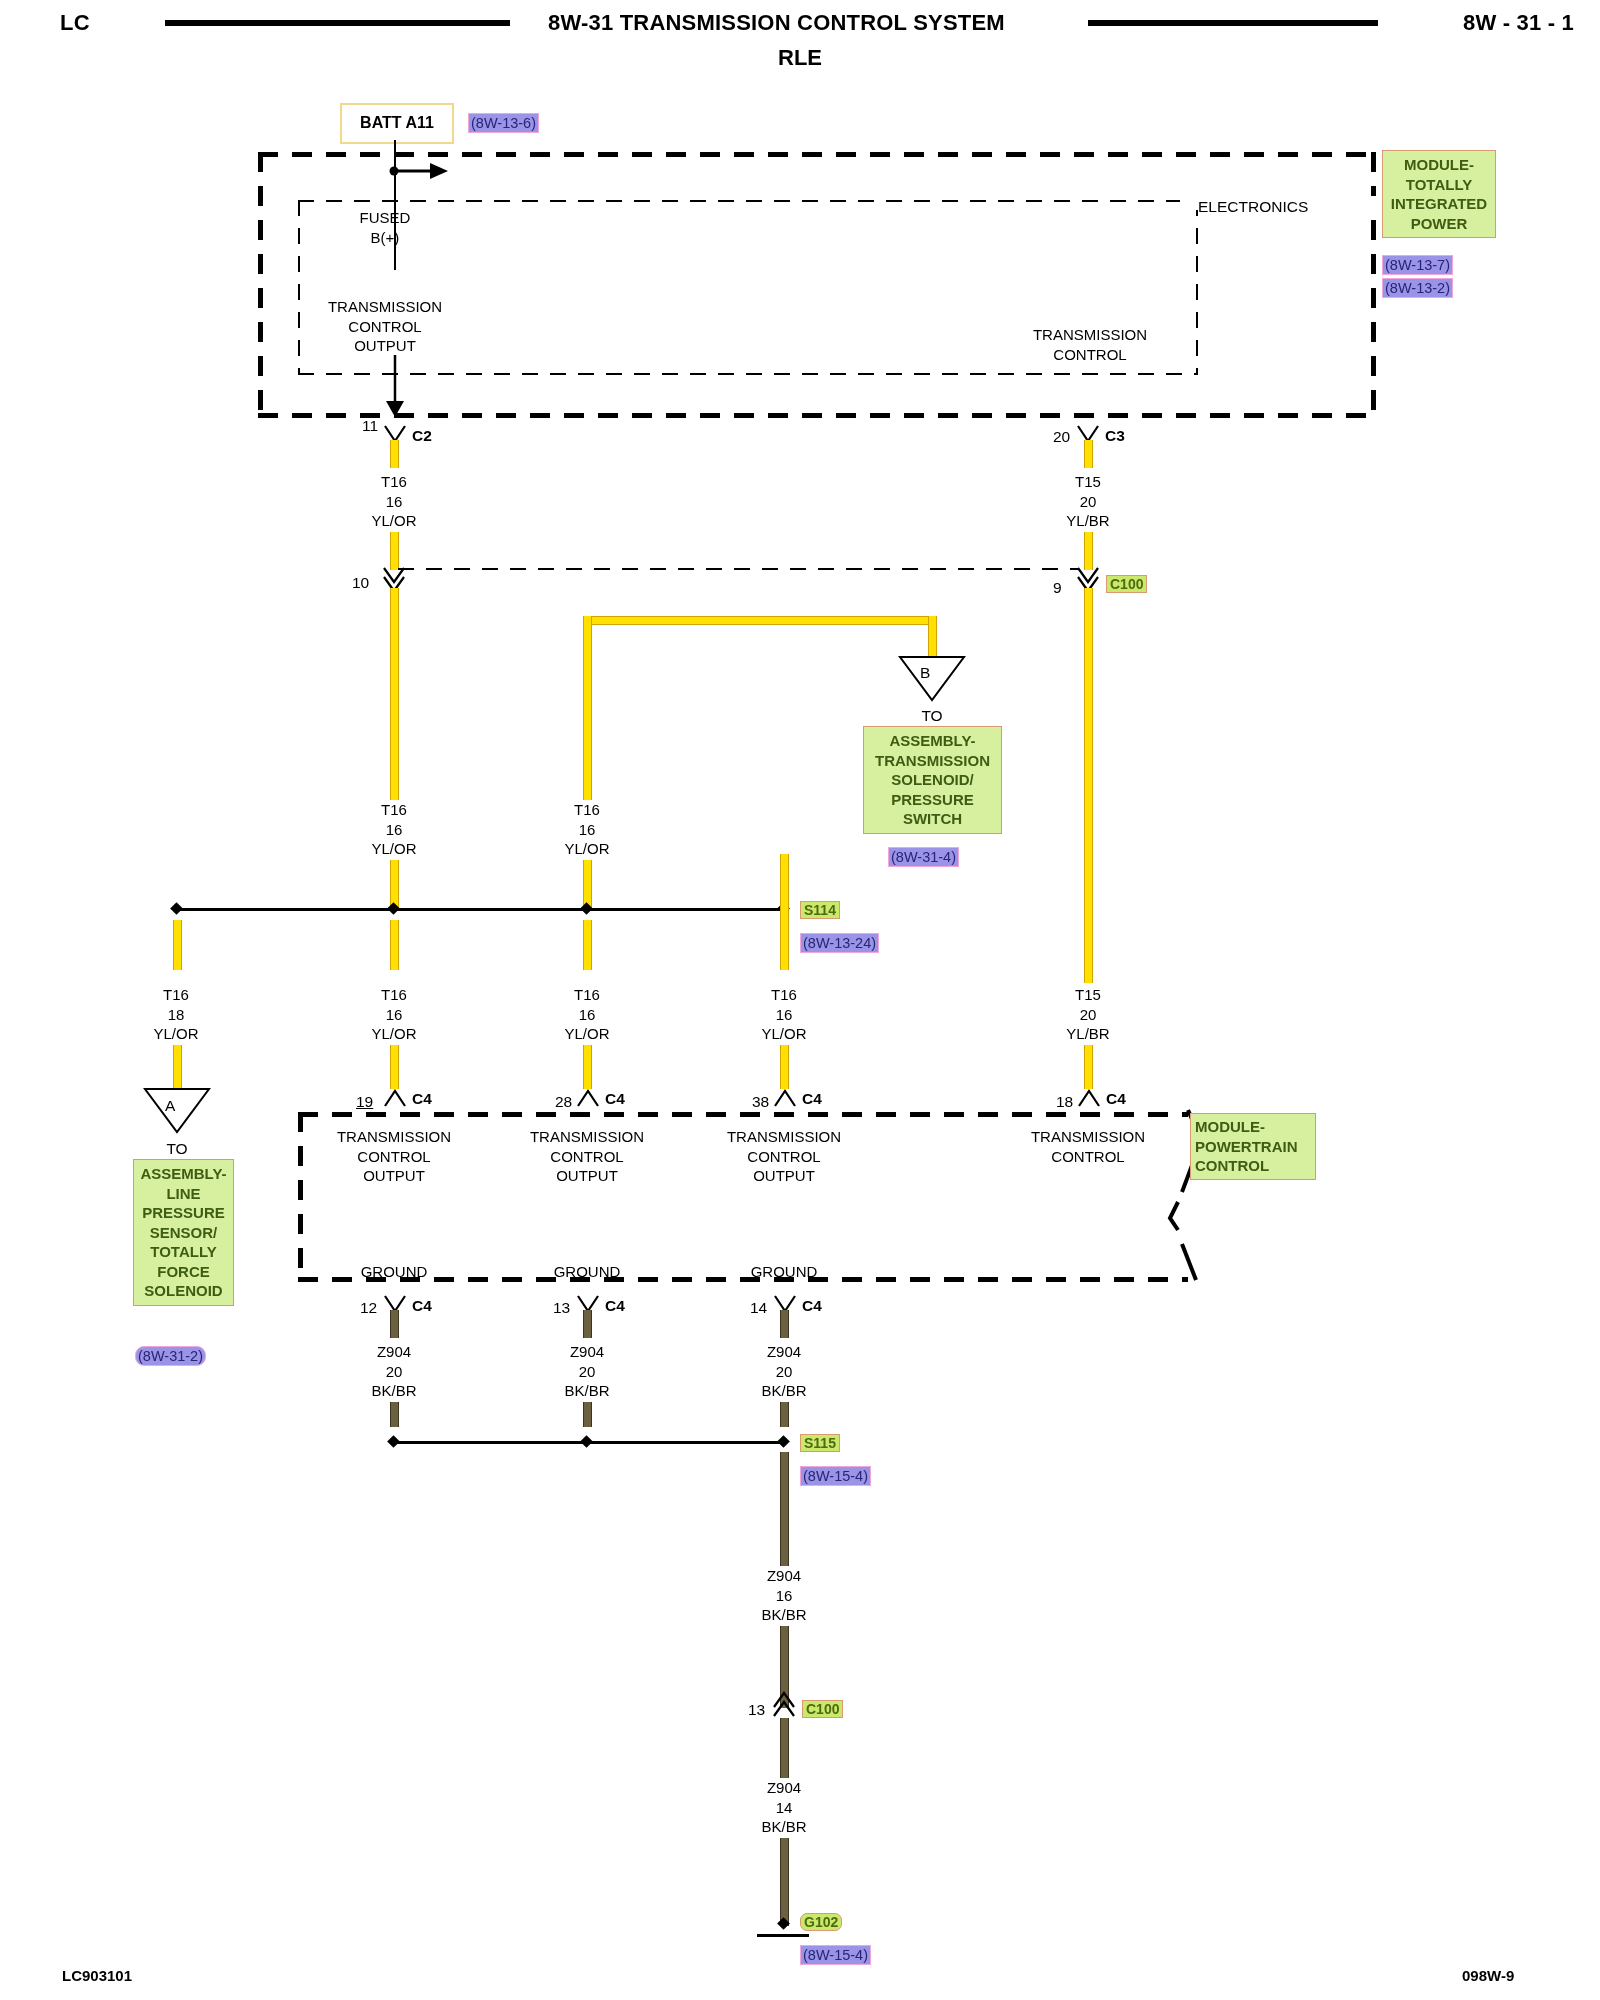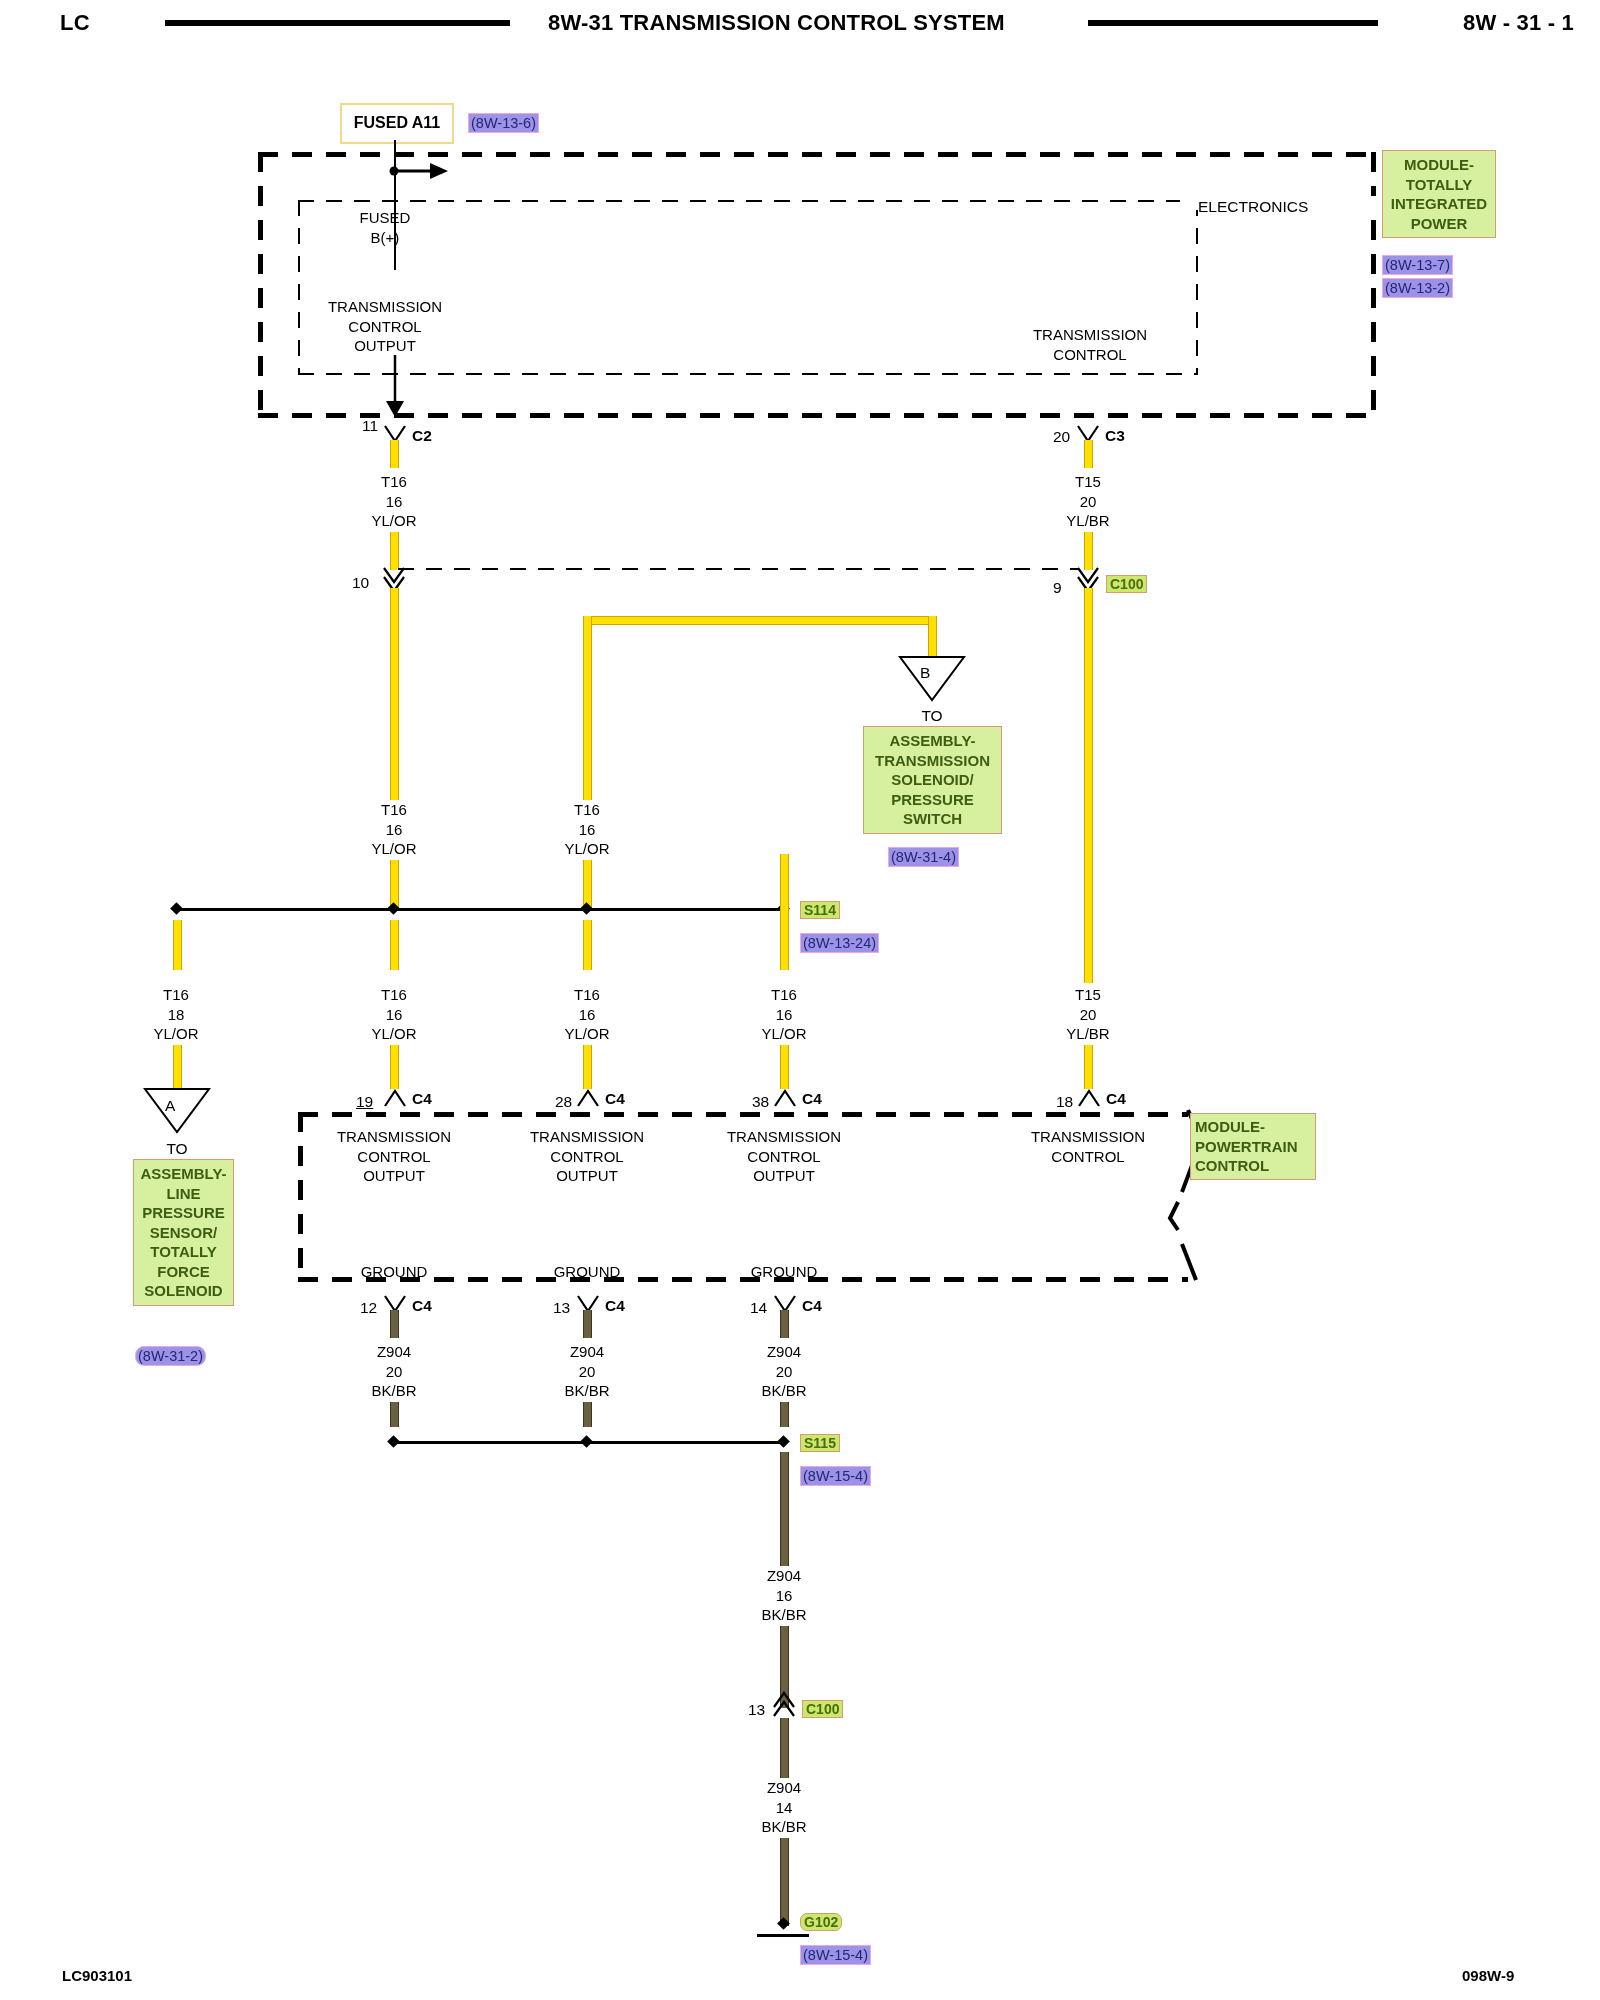"RLE" div.abs { html: none -> <div>RLE</div> }
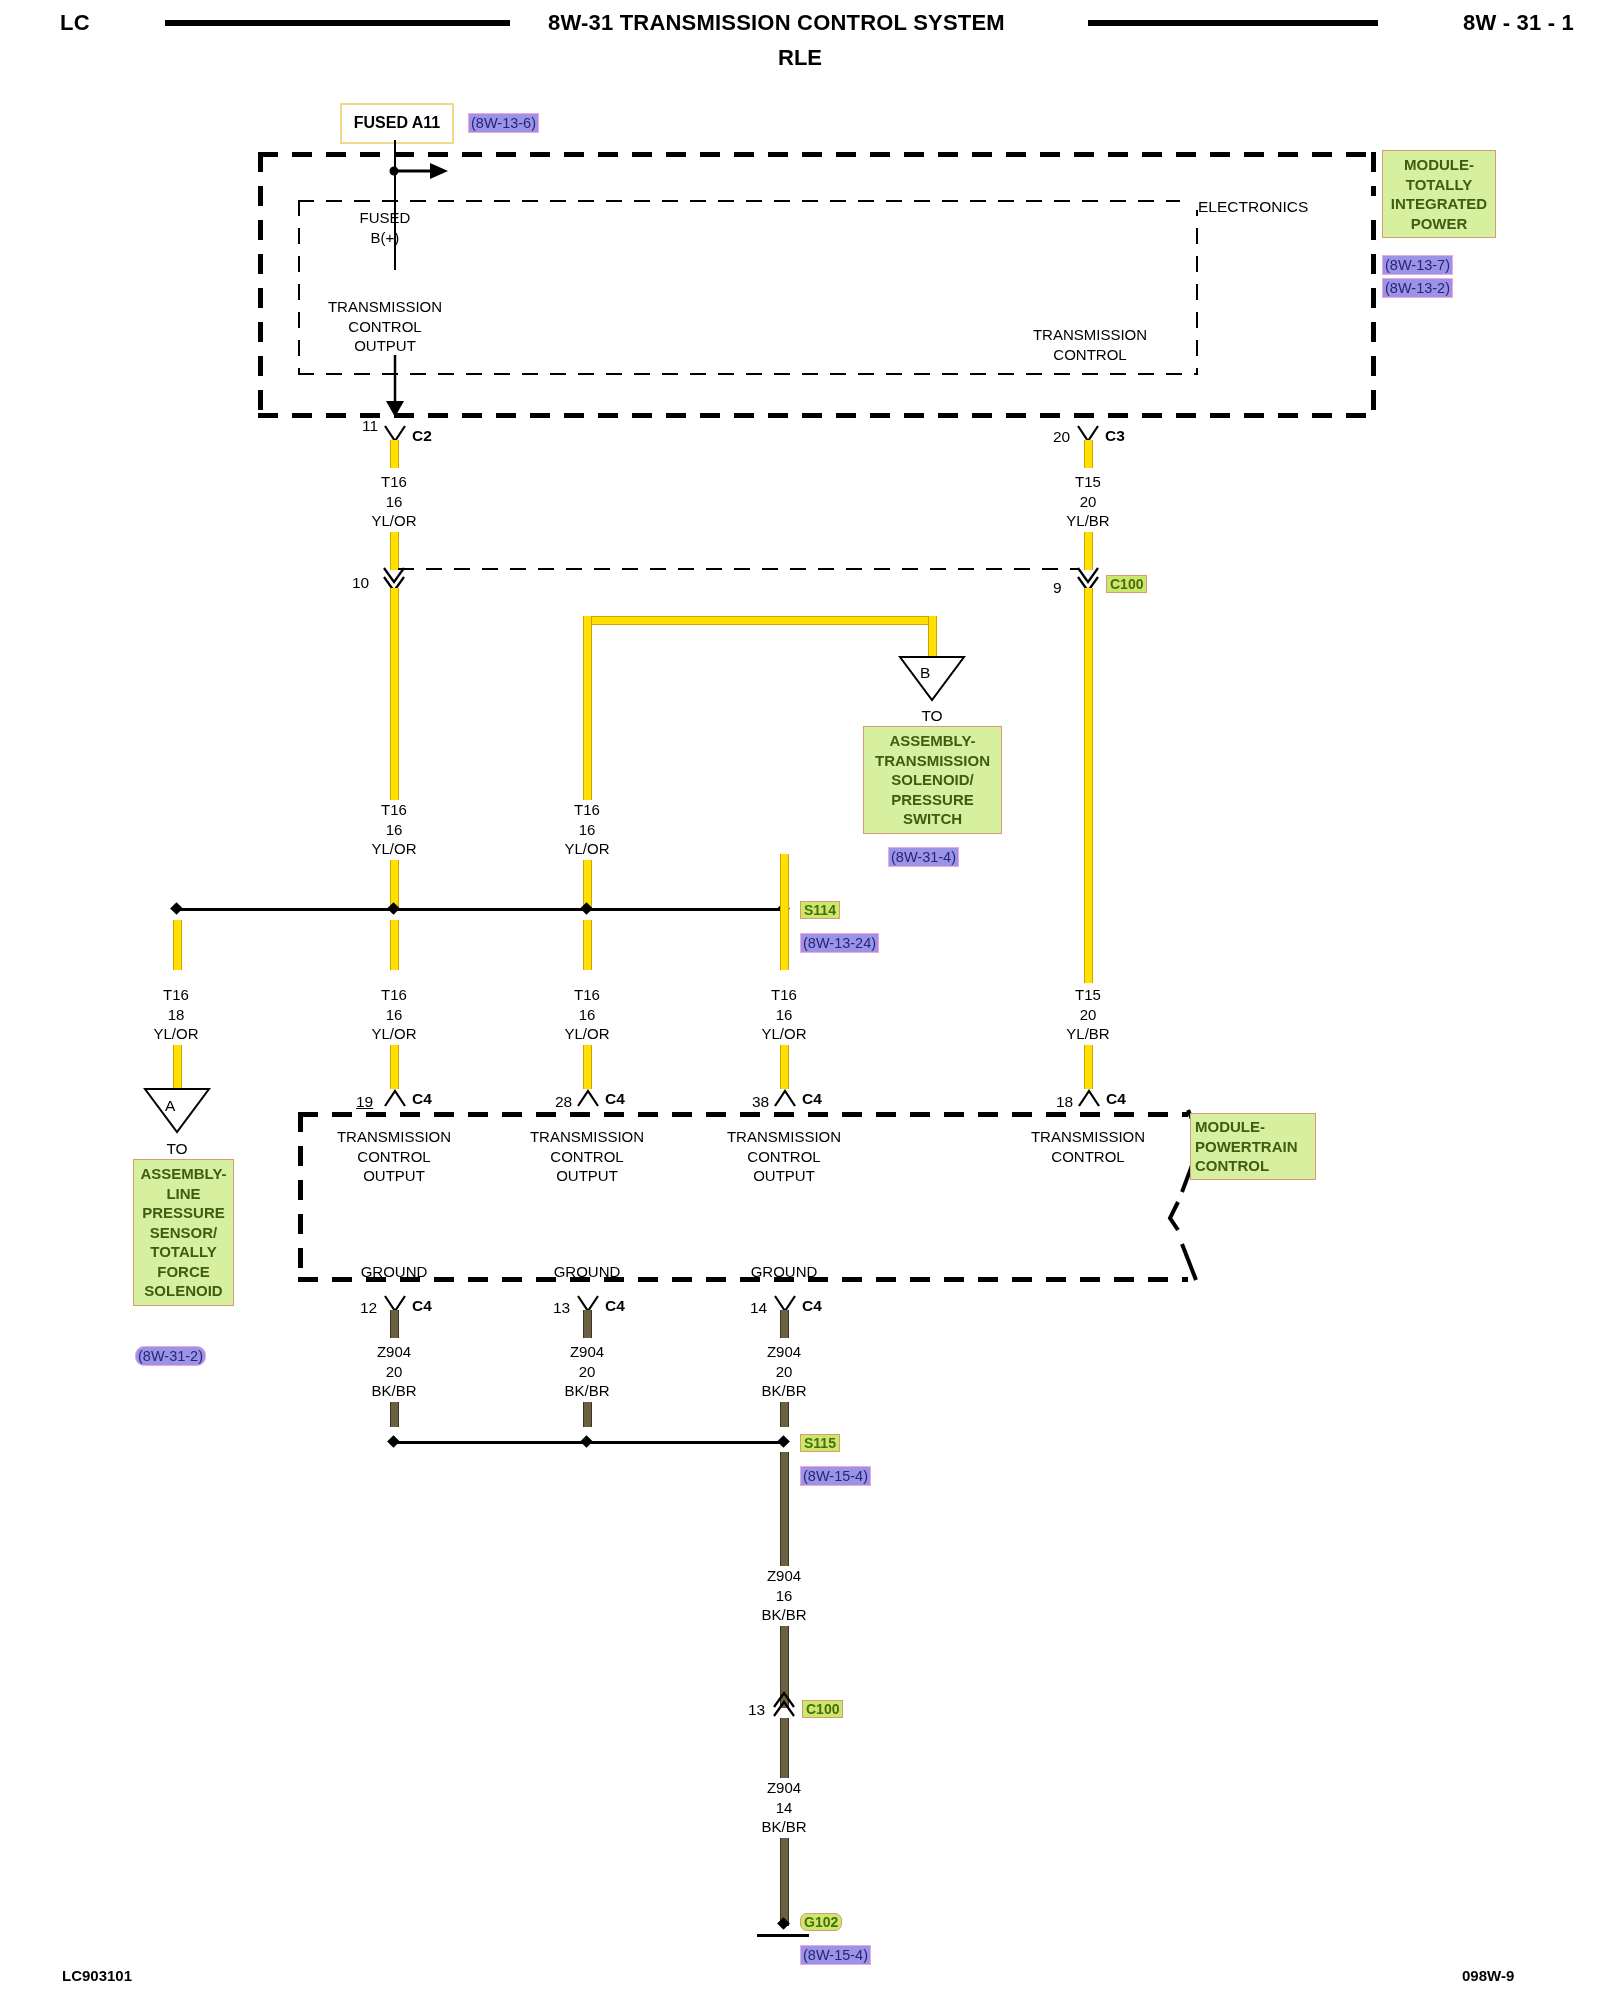"FUSED A11" span { text: FUSED -> BATT }
